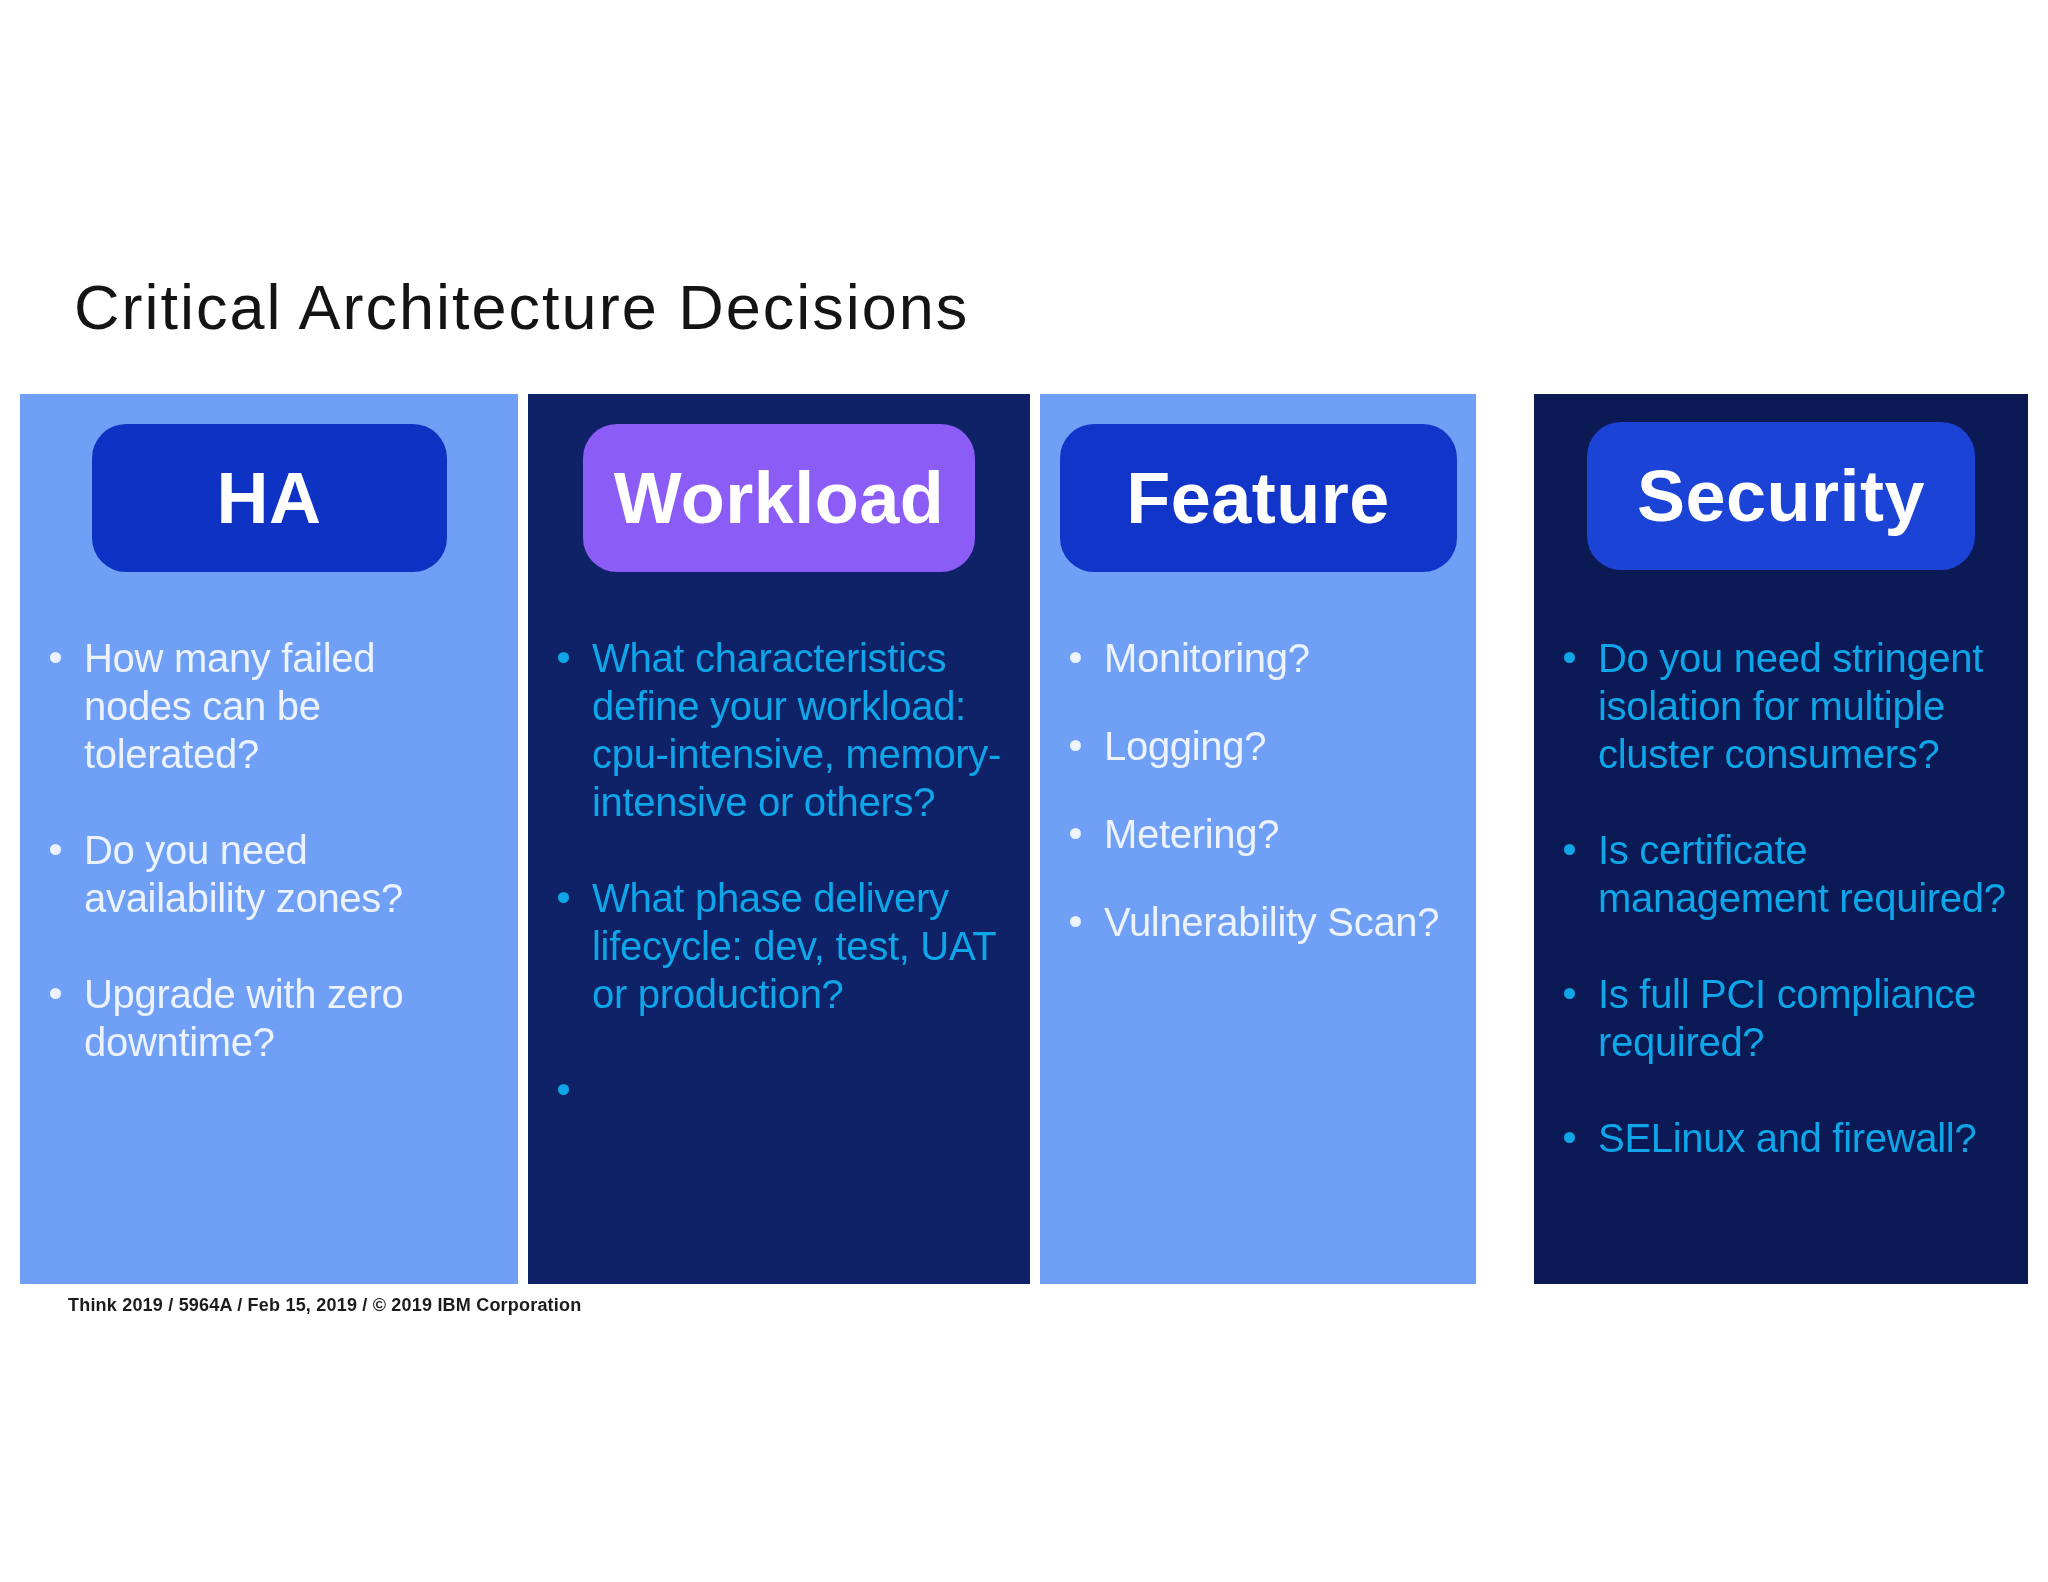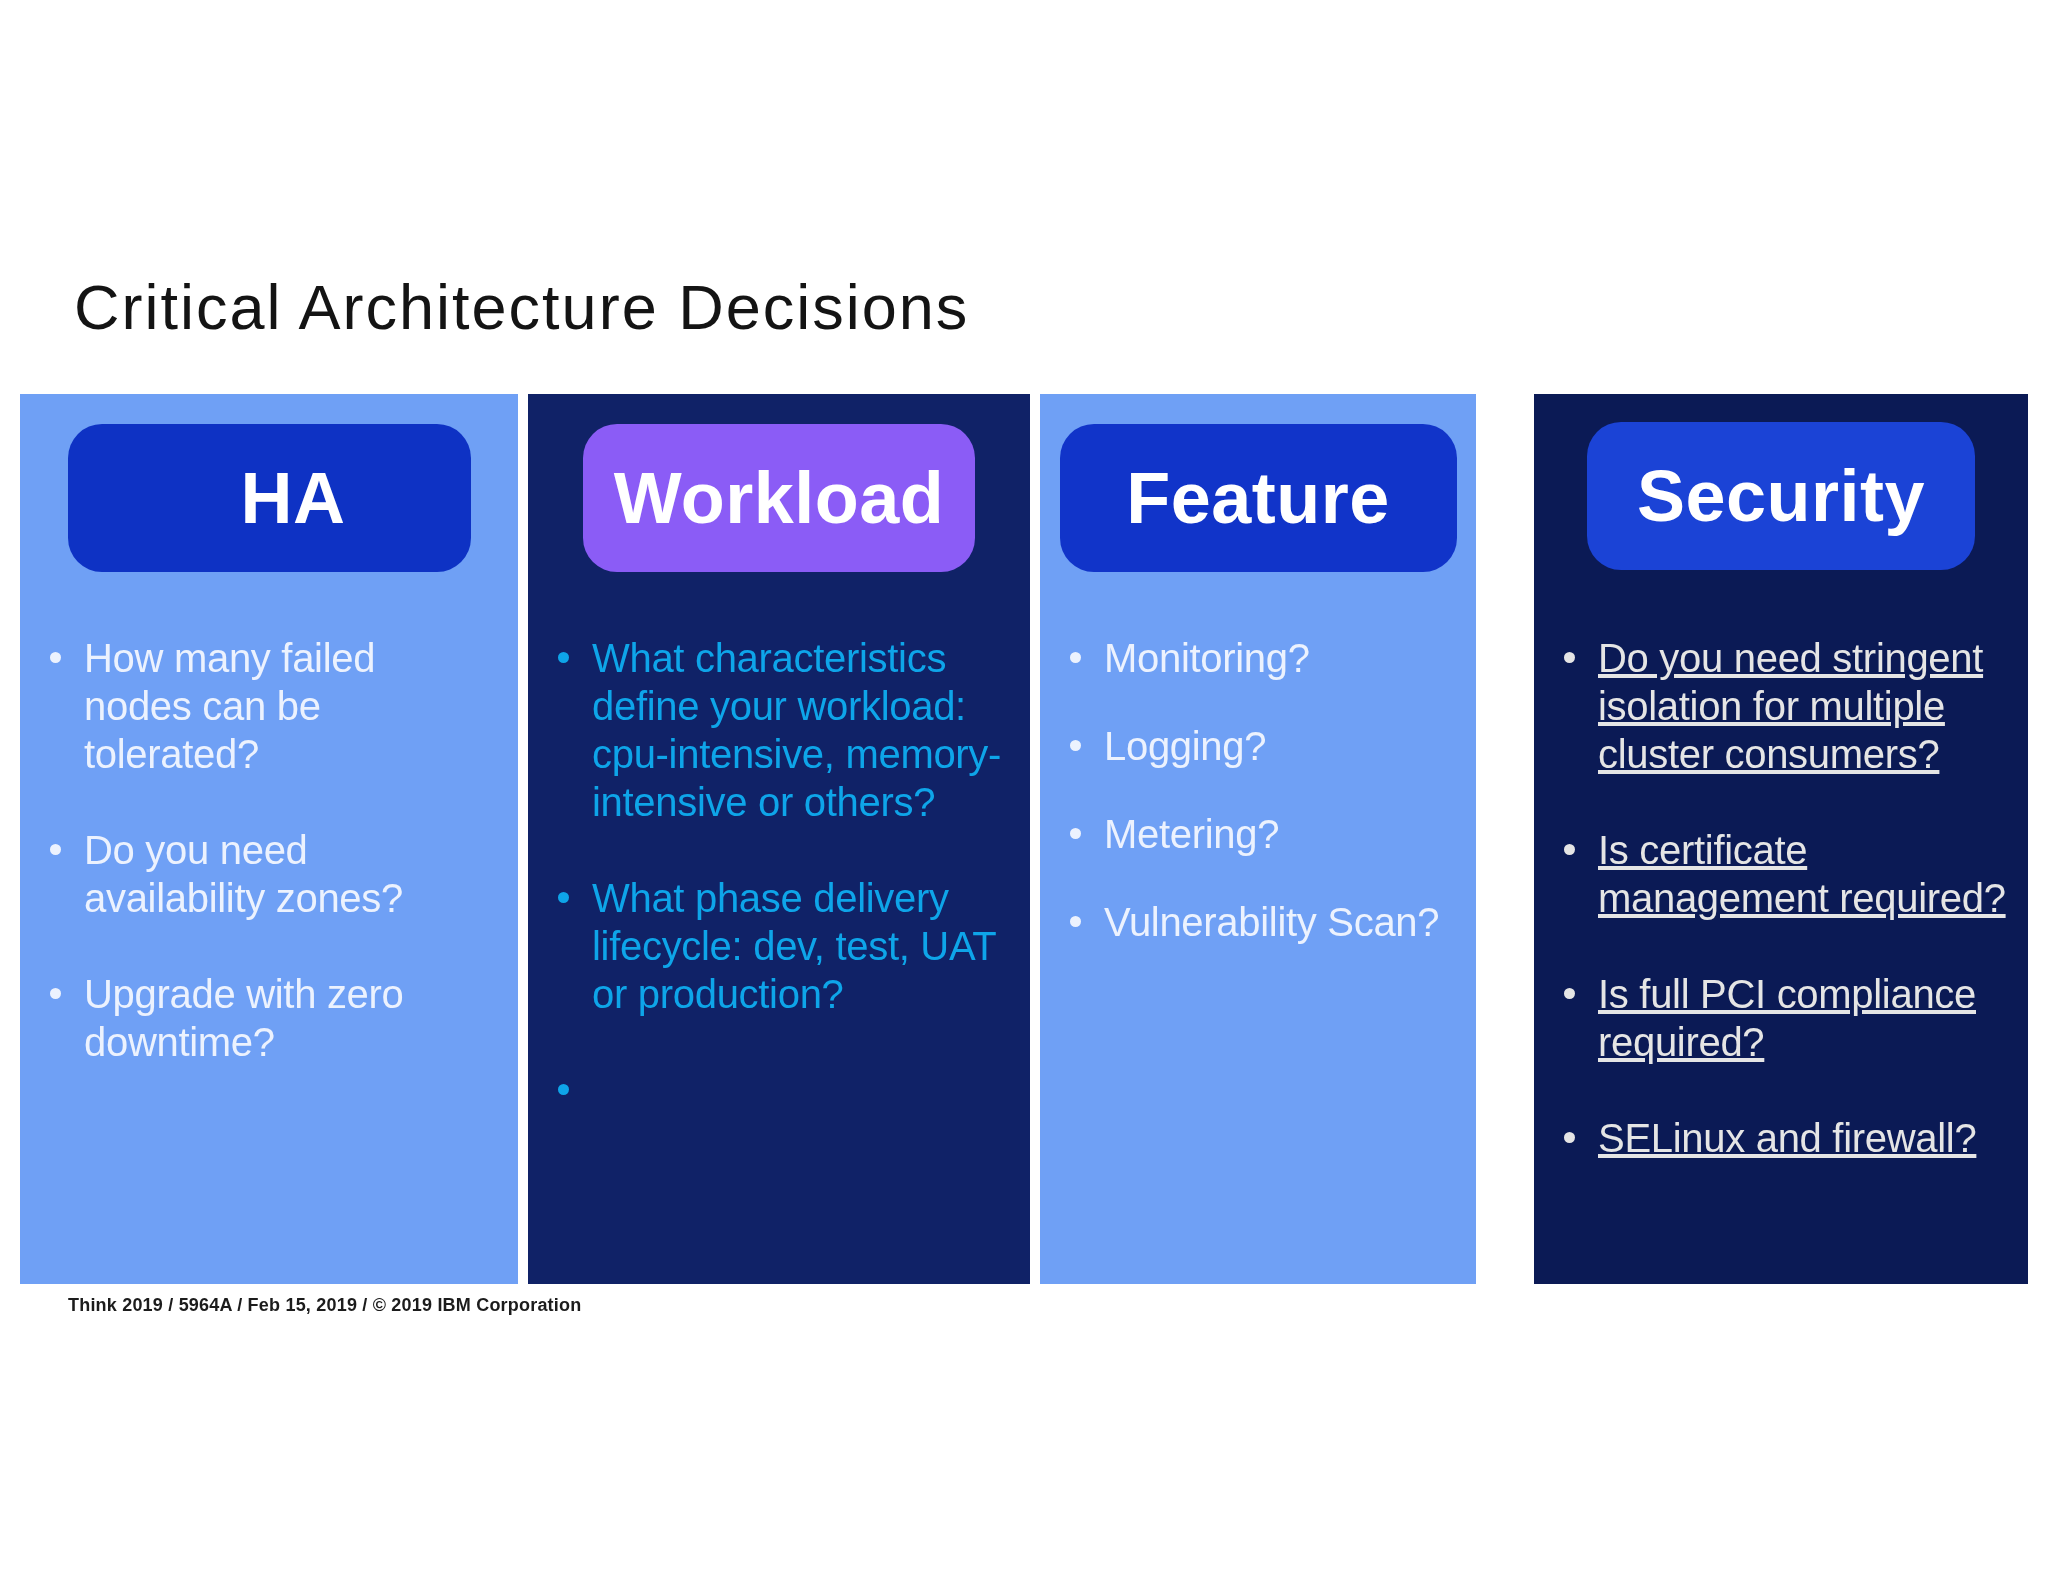"HA" .col-ha .badge { padding-left: 48px -> none }
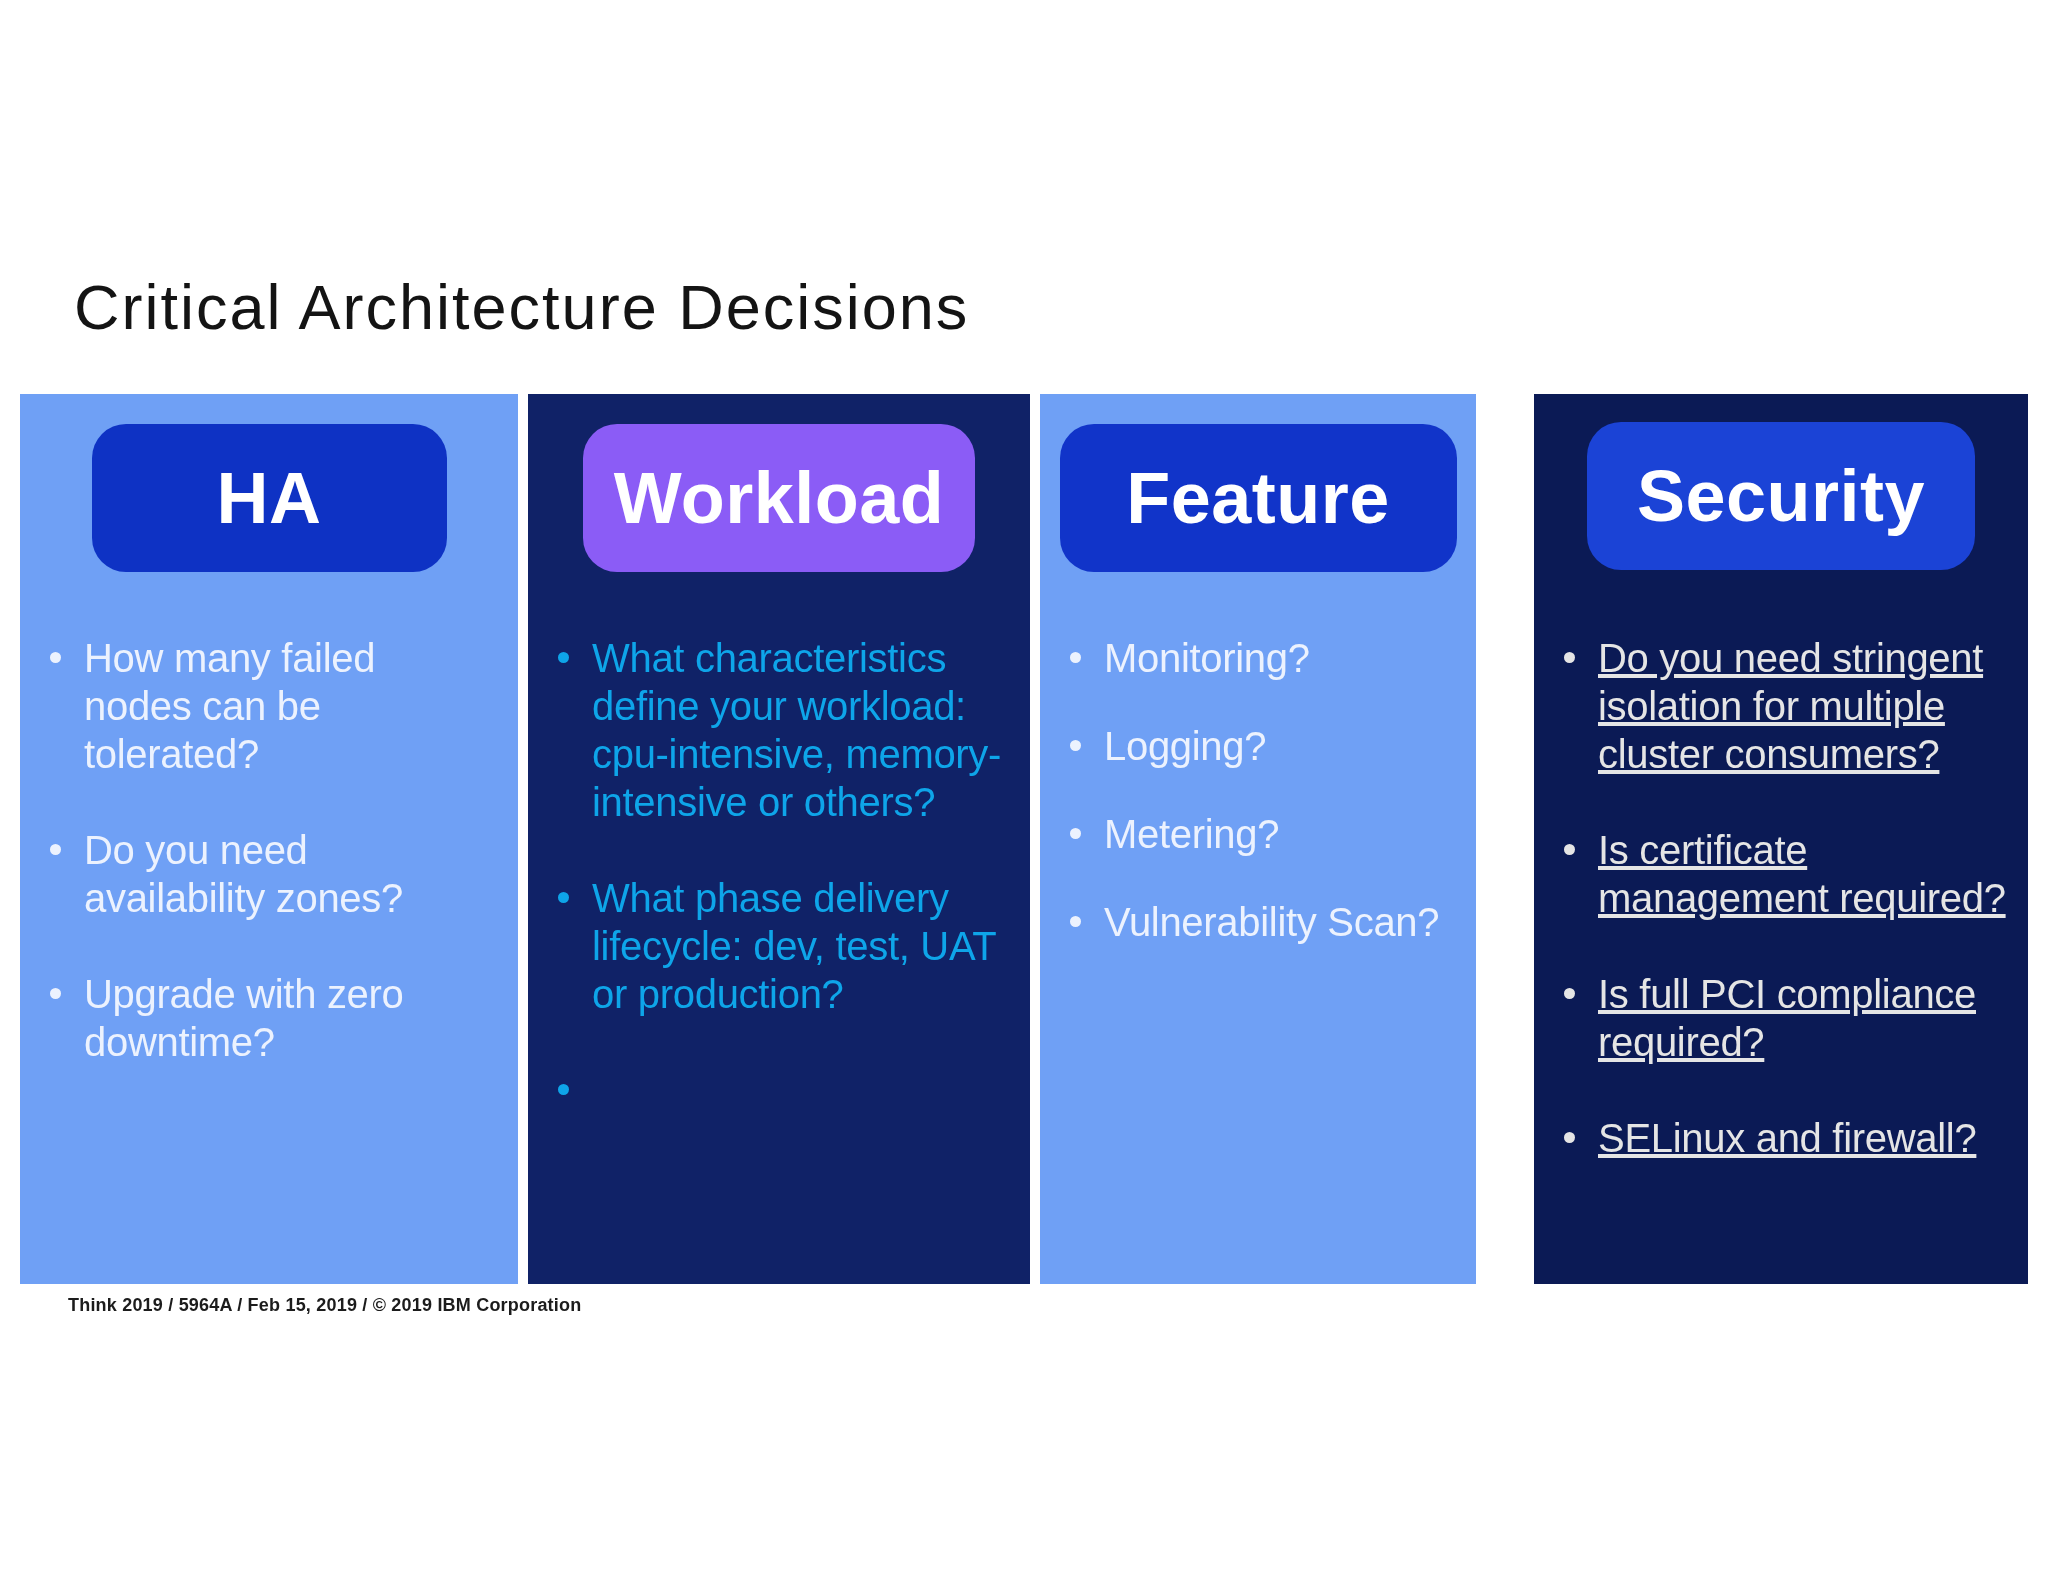"Do you need stringent" ul.bullets { color: #e5e5e5 -> #0ea5e9; text-decoration: underline -> none }
